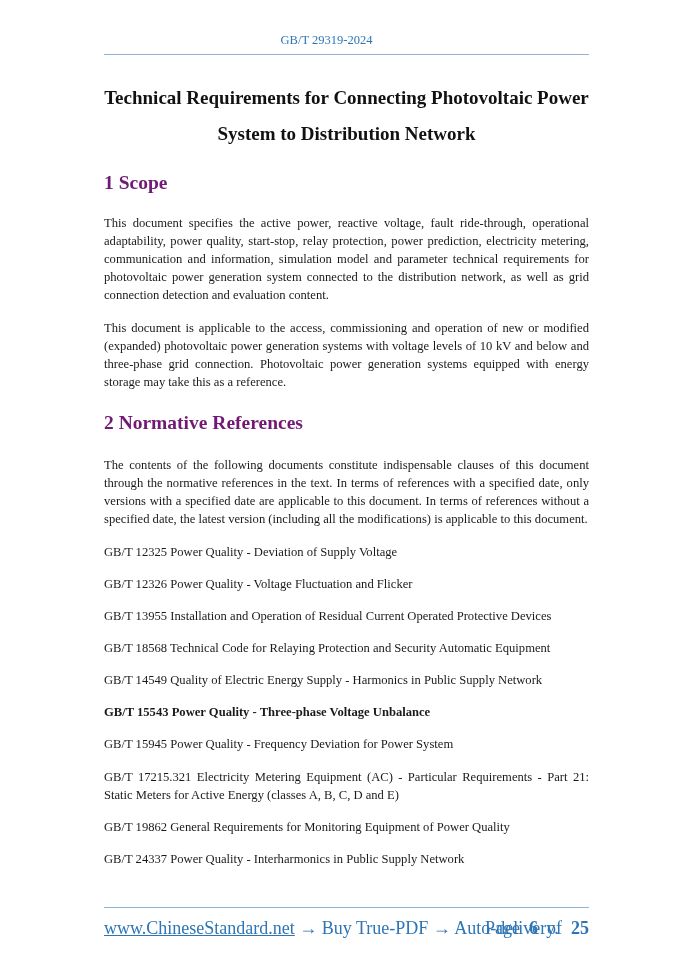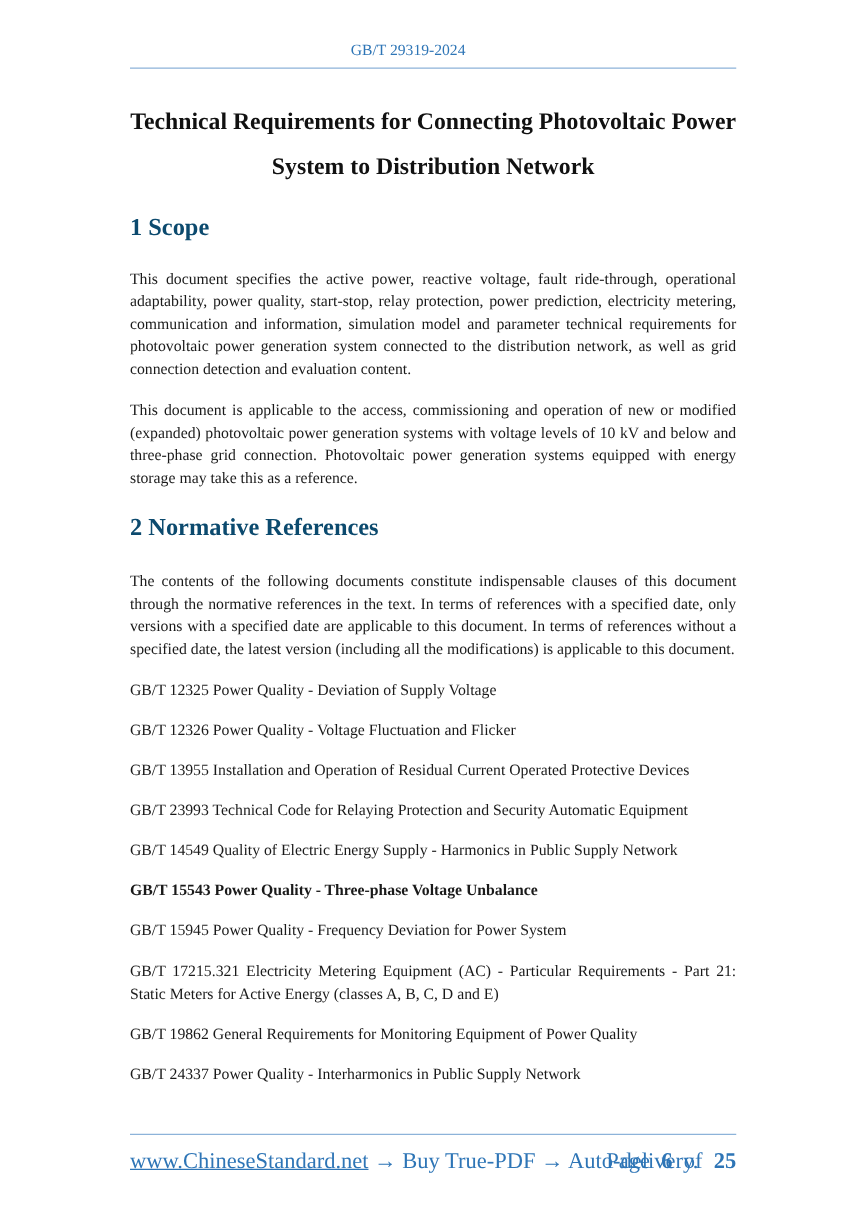"1 Scope" .h1 { color: #0c4a6e -> #701a75 }
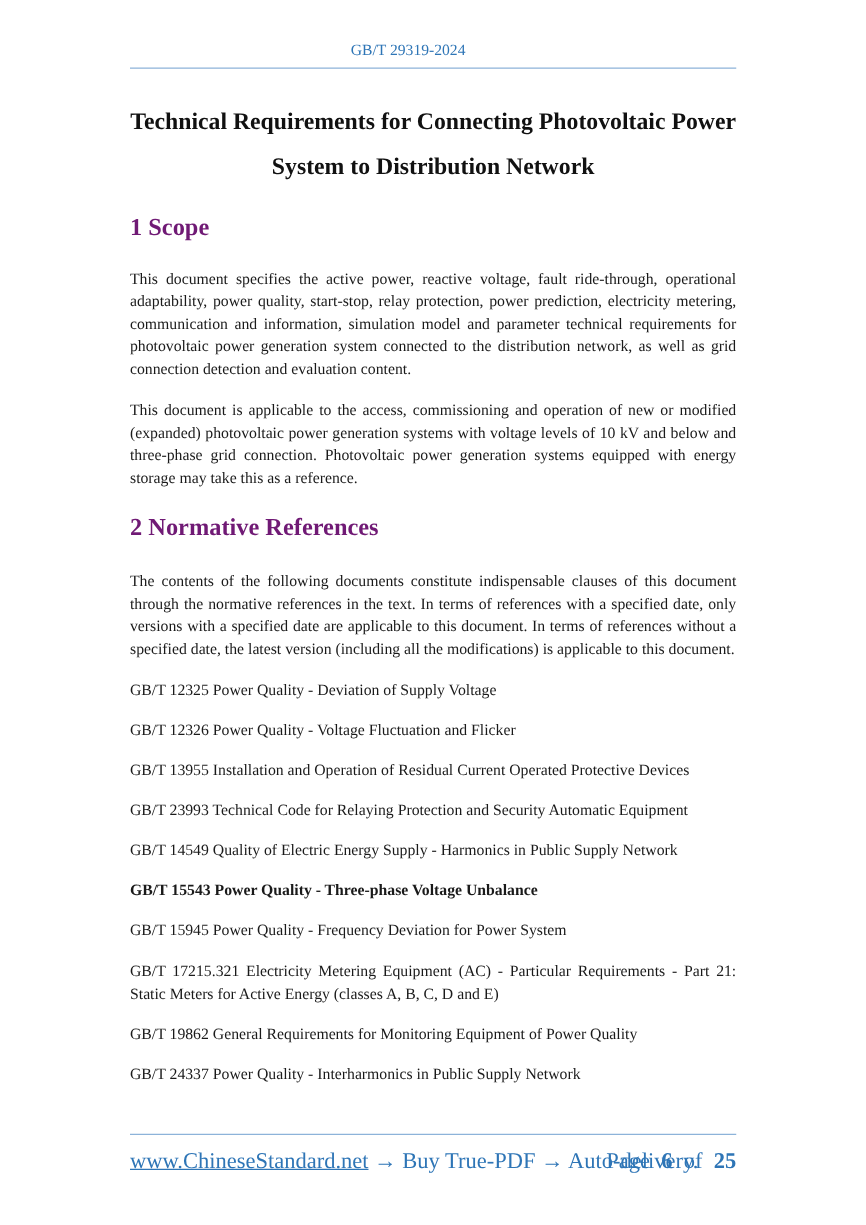"GB/T 23993 Technical Code for" div.ref { text: 23993 -> 18568 }
